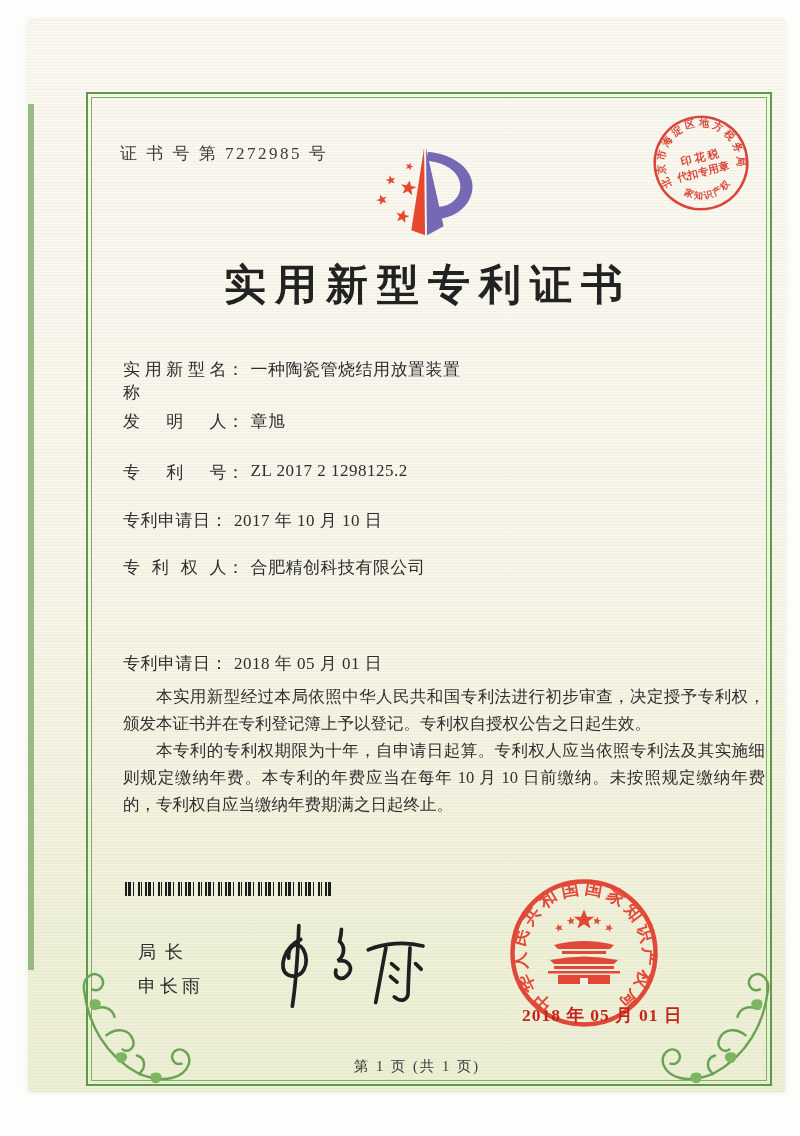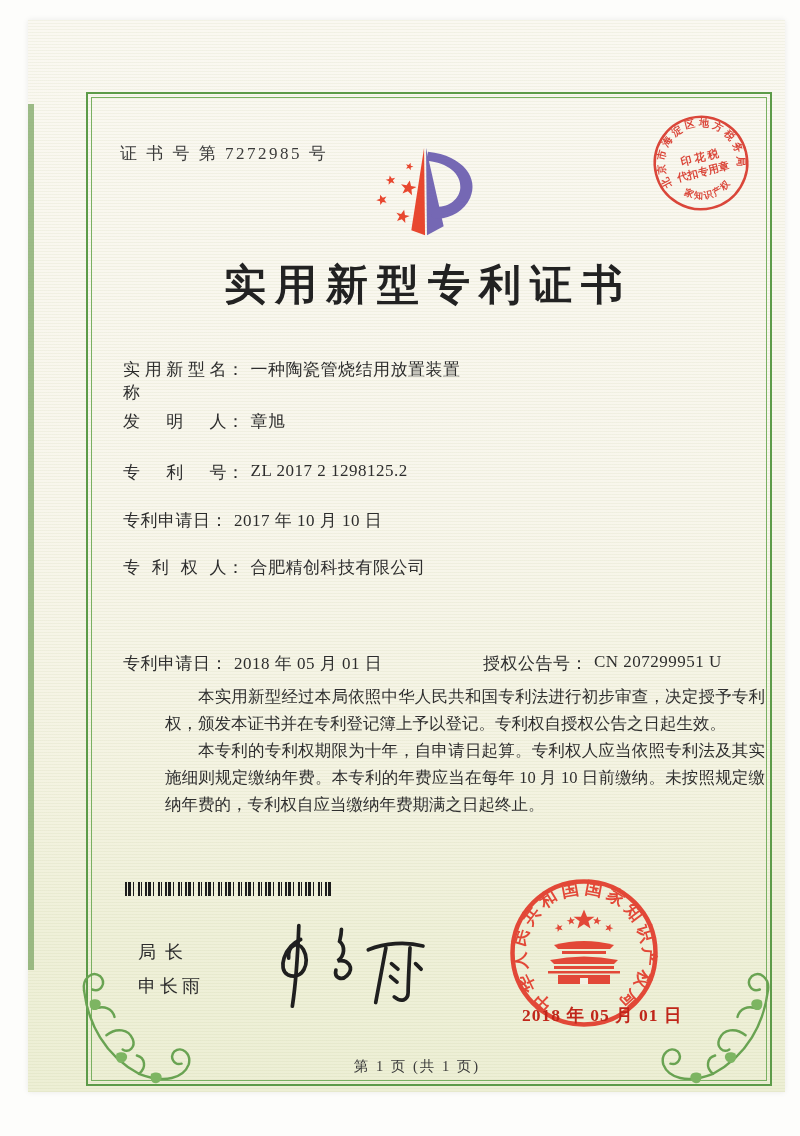"授权公告号： CN 207299951 U" span.subfield { html: <span> <span>授权公告号</span><span>：</span><span>CN 207299951 U</span> </span> -> none }
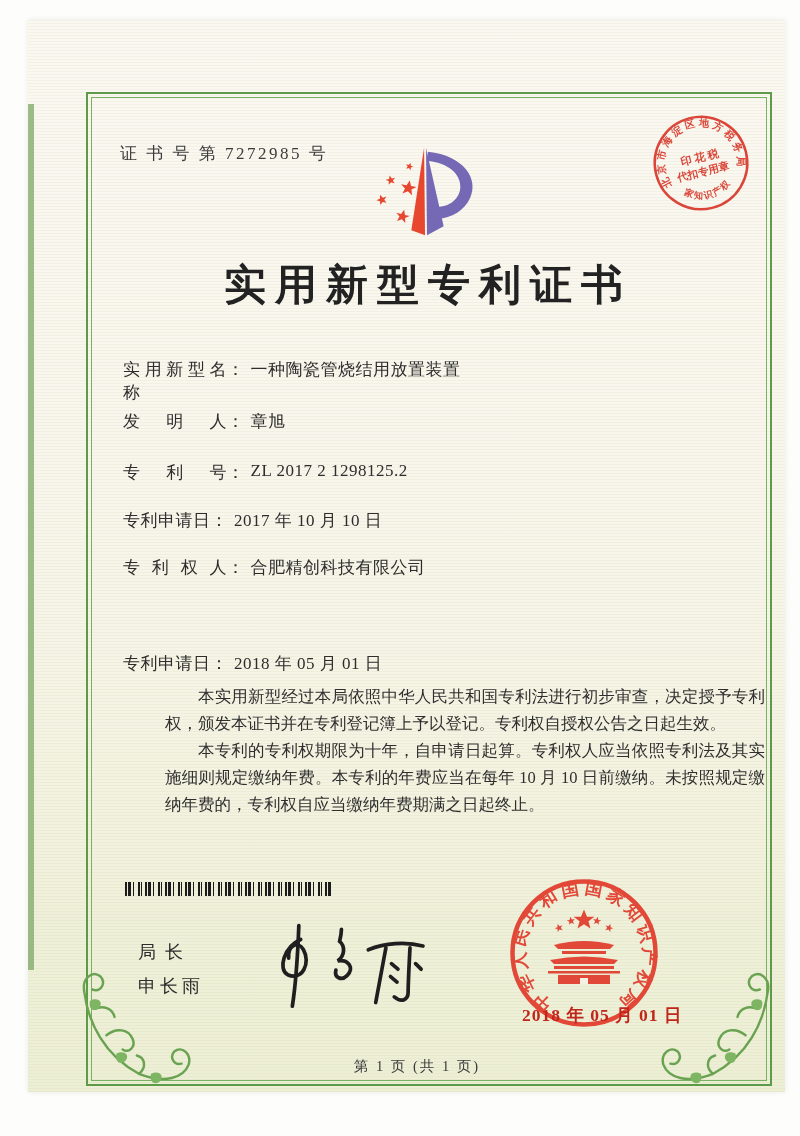"本实用新型经过本局依照中华人民共和国专利法进行初步审查，决定授予专利权，颁发本证" .paras p { margin-left: 42px -> none }
